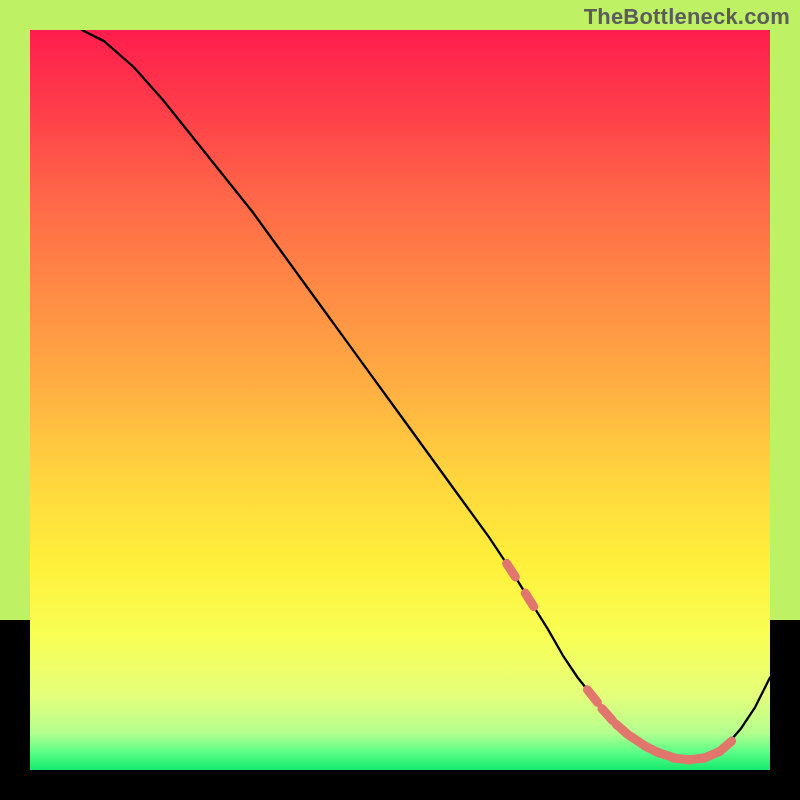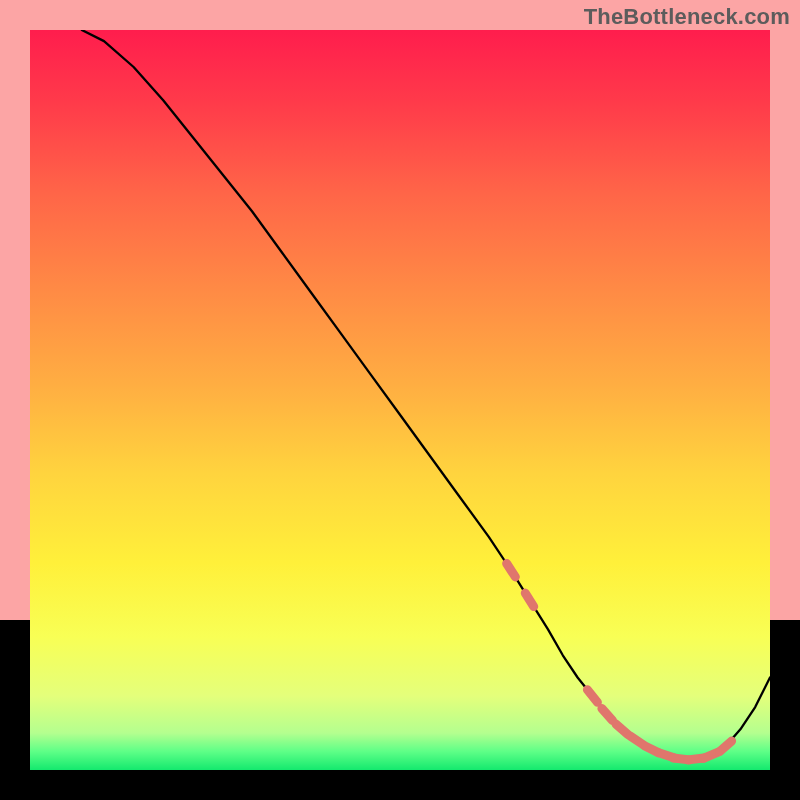"TheBottleneck.com" .frame { background: #fca5a5 -> #bef264 }
